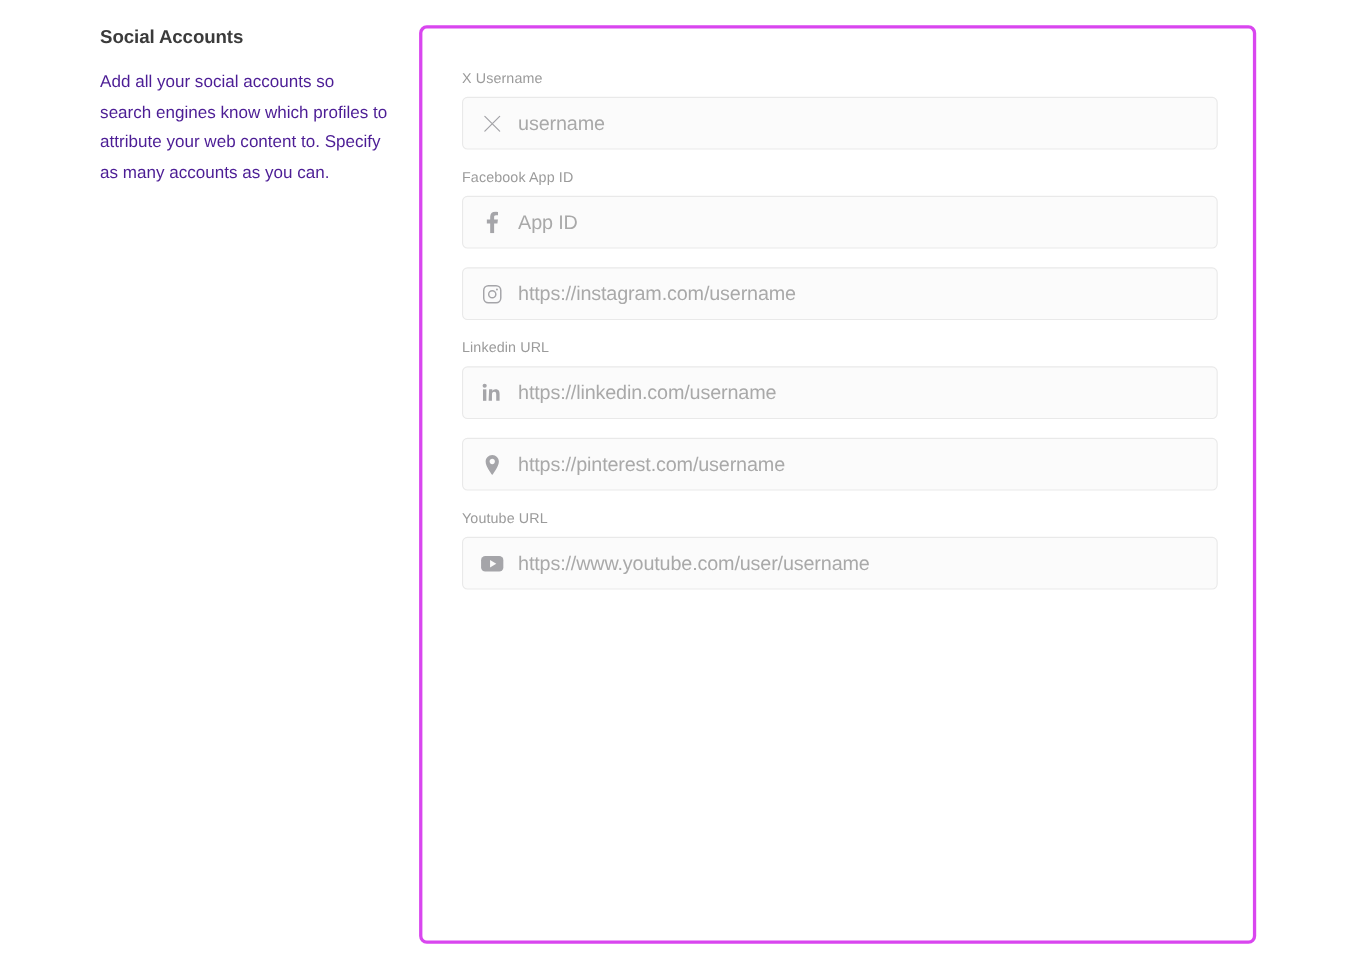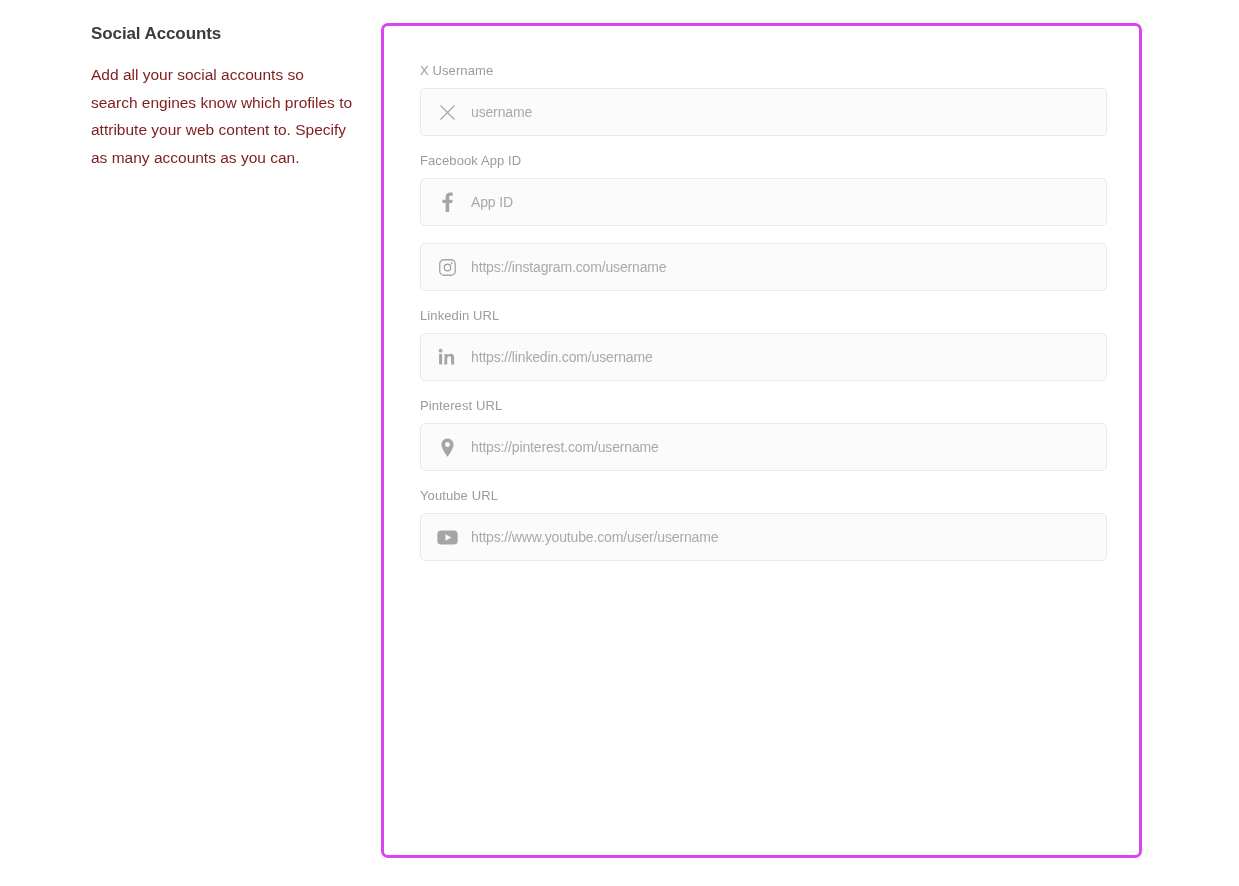"Add all your social accounts" .side-desc { color: #7f1d1d -> #4c1d95 }
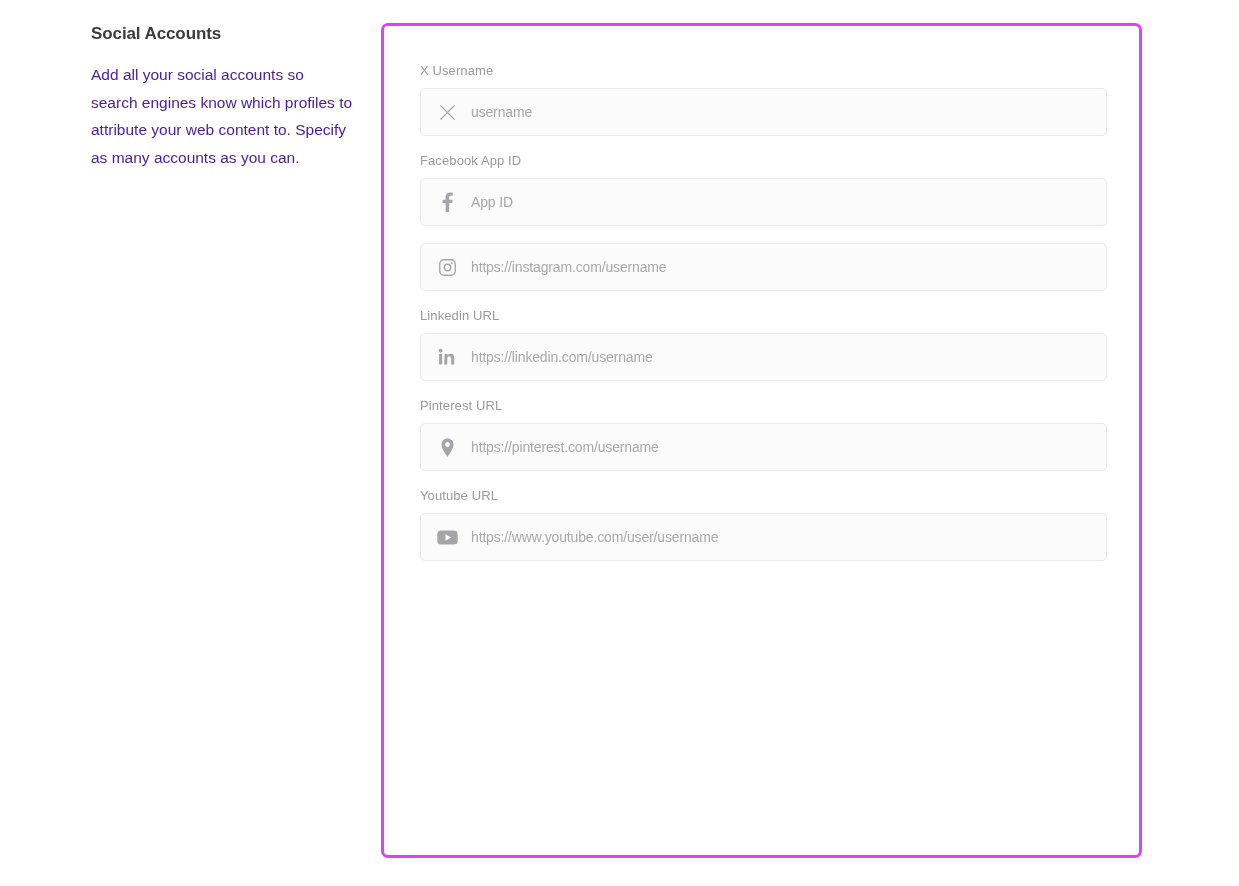"username" .field-input { font-size: 14px -> 18px }
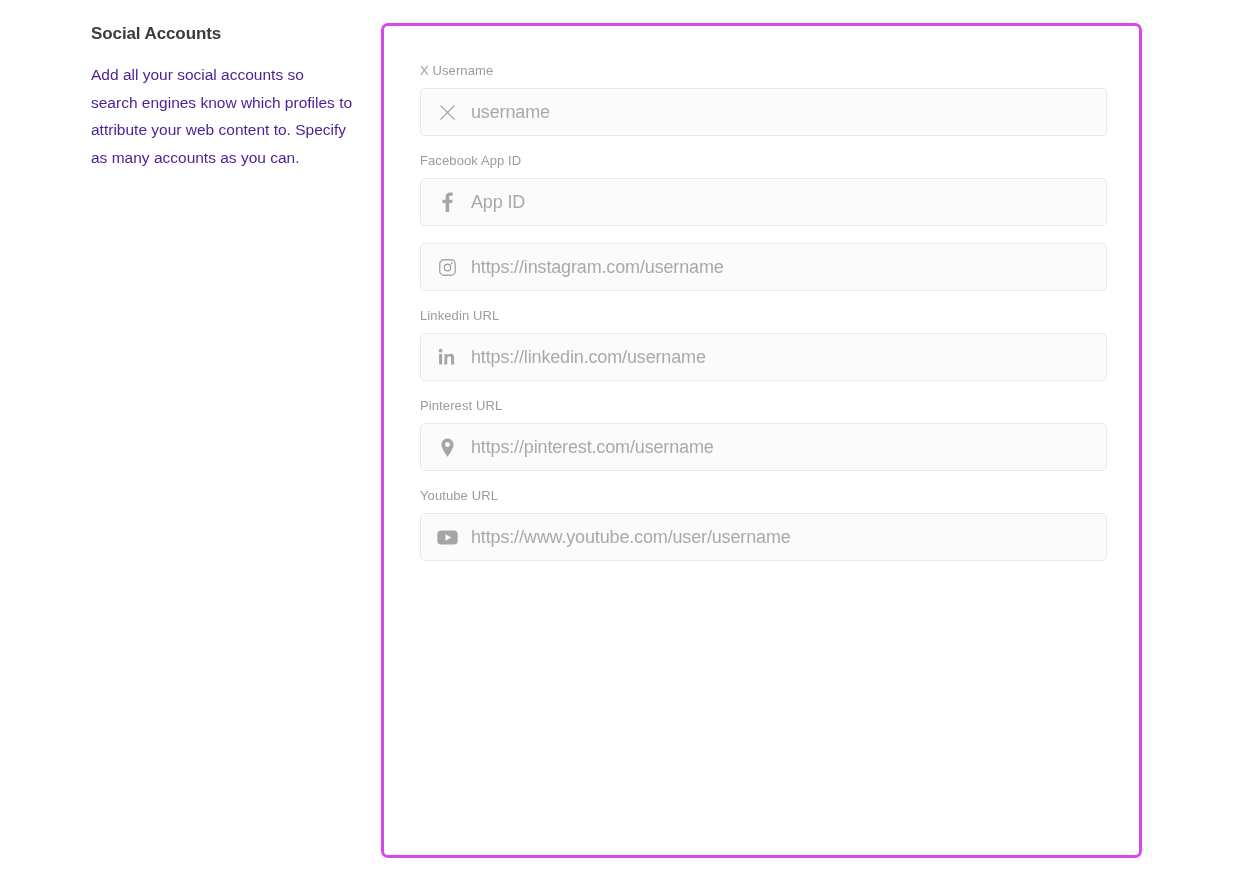"Pinterest URL" label.field-label { html: <label>Pinterest URL</label> -> none }
